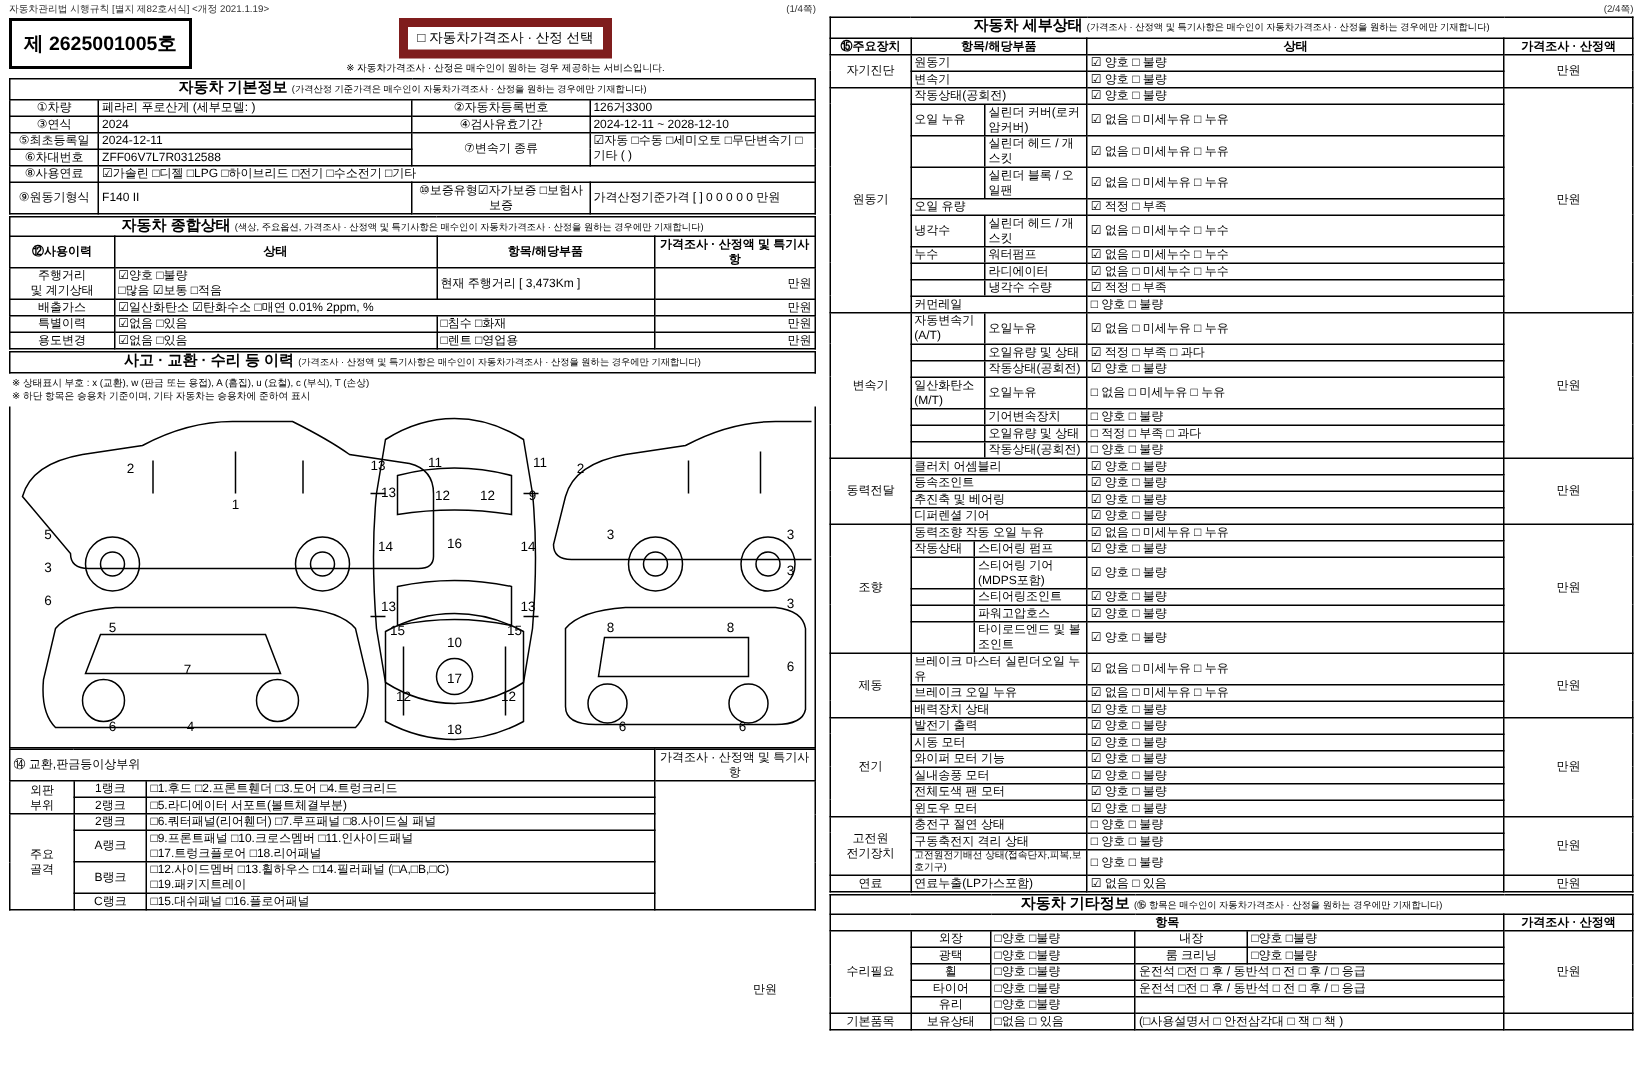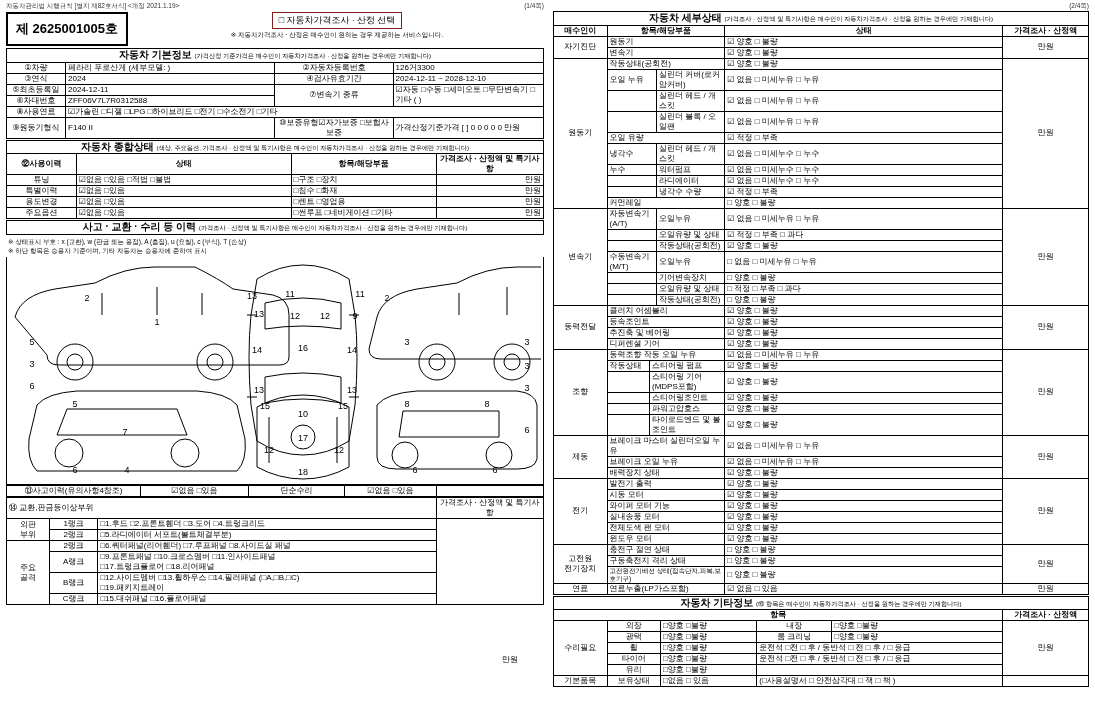"□ 자동차가격조사 · 산정 선택" .selbox { border: 1px solid #7f1d1d -> 6px solid #7f1d1d; font-family: Liberation Serif, serif -> none }
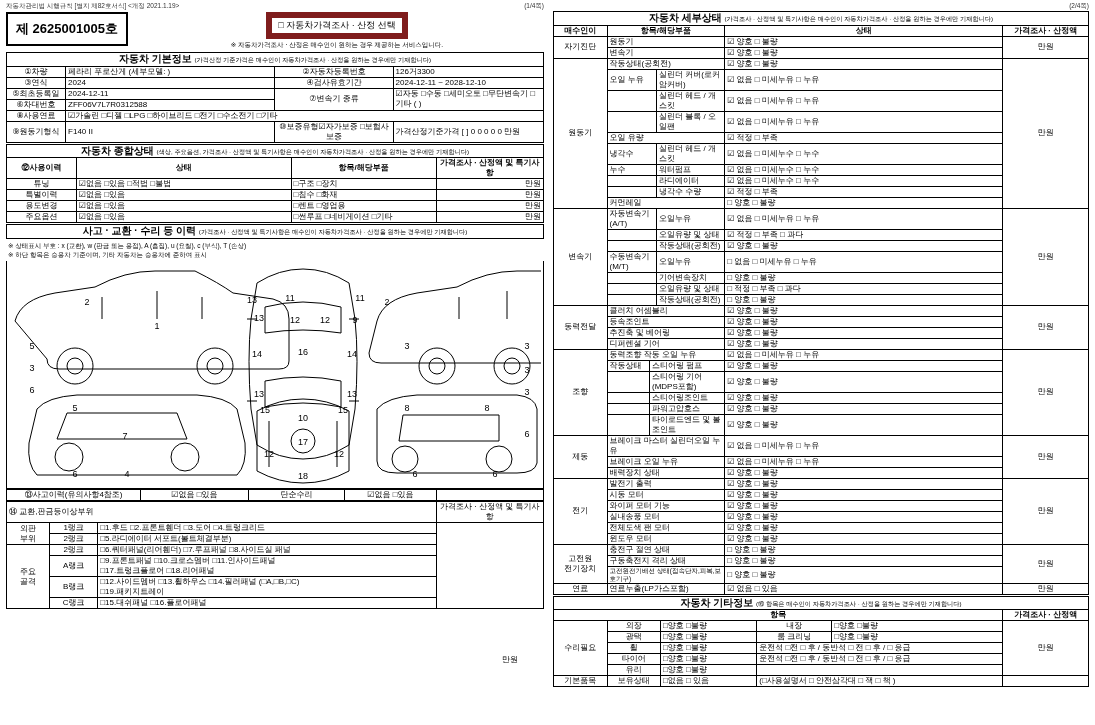"매수인이" td.hdr { text: 매수인이 -> ⑮주요장치 }
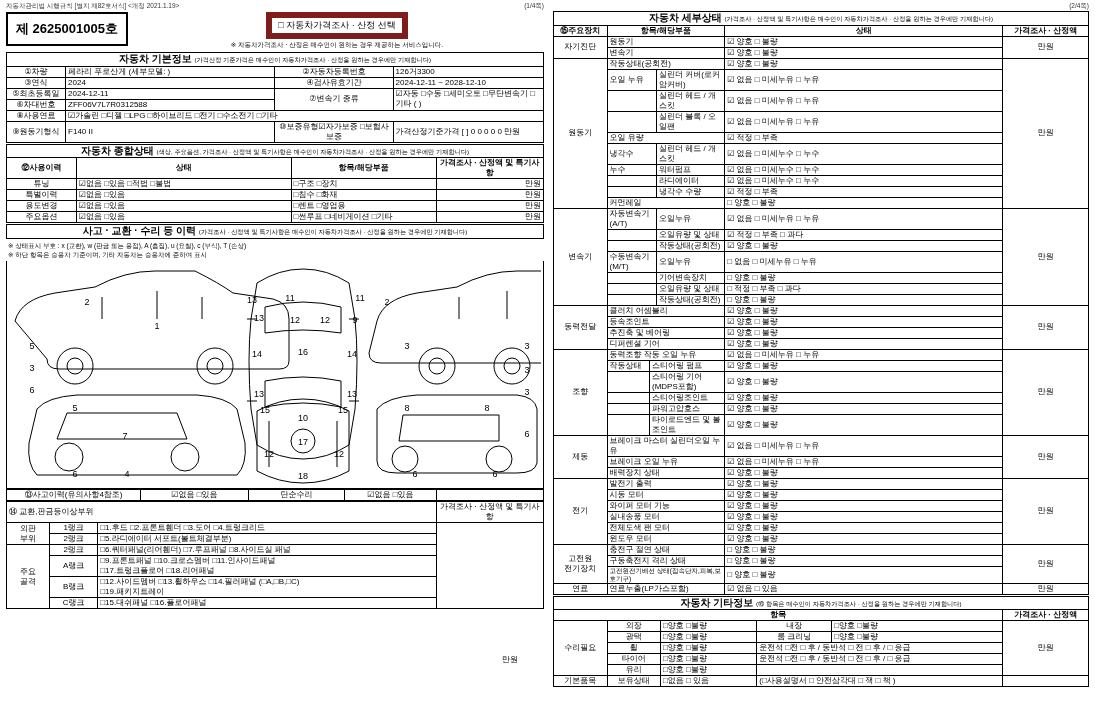"주행거리" tr { html: none -> <tr> <td>주행거리 및 계기상태</td> <td>☑양호 □불량 □많음 ☑보통 □적음</td> <td>현재 주행거리 [ 3,473Km ]</td> <td>만원</td> </tr> }
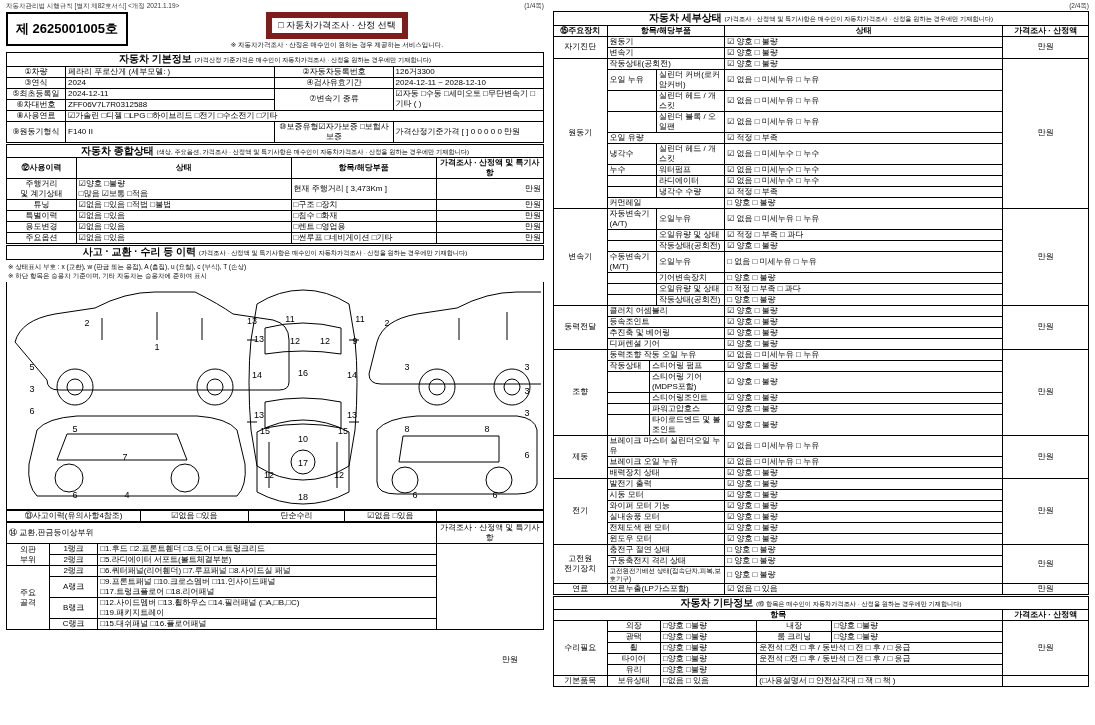"배출가스" tr { html: none -> <tr> <td>배출가스</td> <td>☑일산화탄소 ☑탄화수소 □매연 0.01% 2ppm, %</td> <td>만원</td> </tr> }
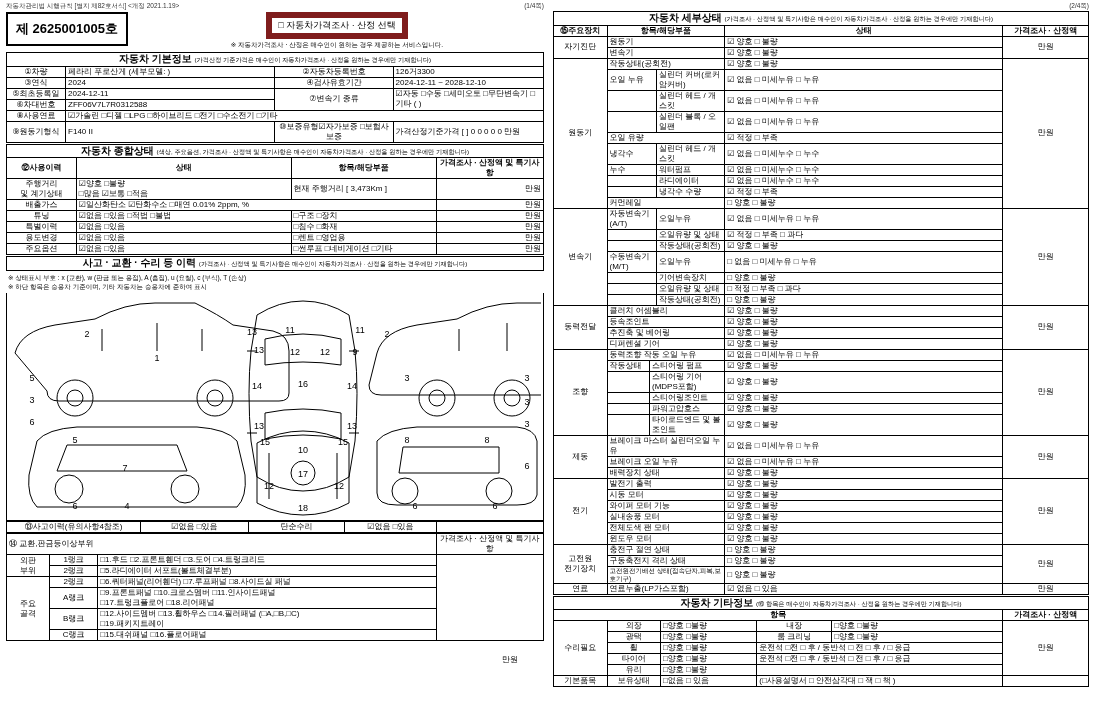"튜닝" tr { html: <tr> <td>튜닝</td> <td>☑없음 □있음 □적법 □불법</td> <td>□구조 □장치</td> <td>만원</td> </tr> -> none }
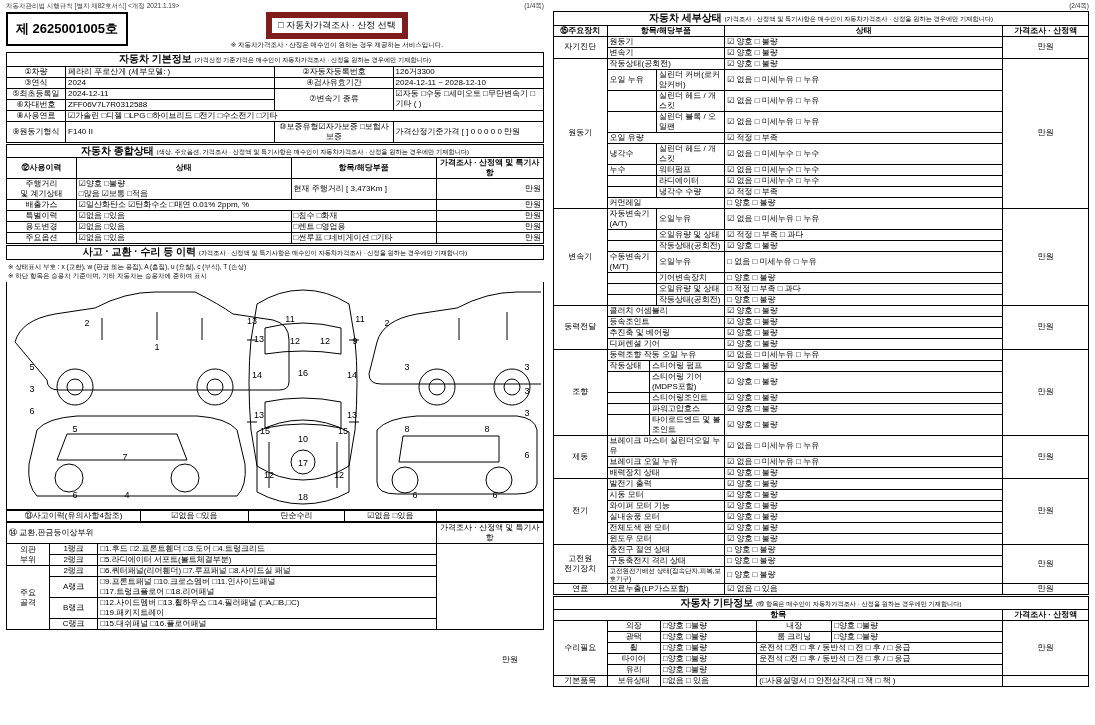"주요옵션" tr { html: <tr> <td>주요옵션</td> <td>☑없음 □있음</td> <td>□썬루프 □네비게이션 □기타</td> <td>만원</td> </tr> -> none }
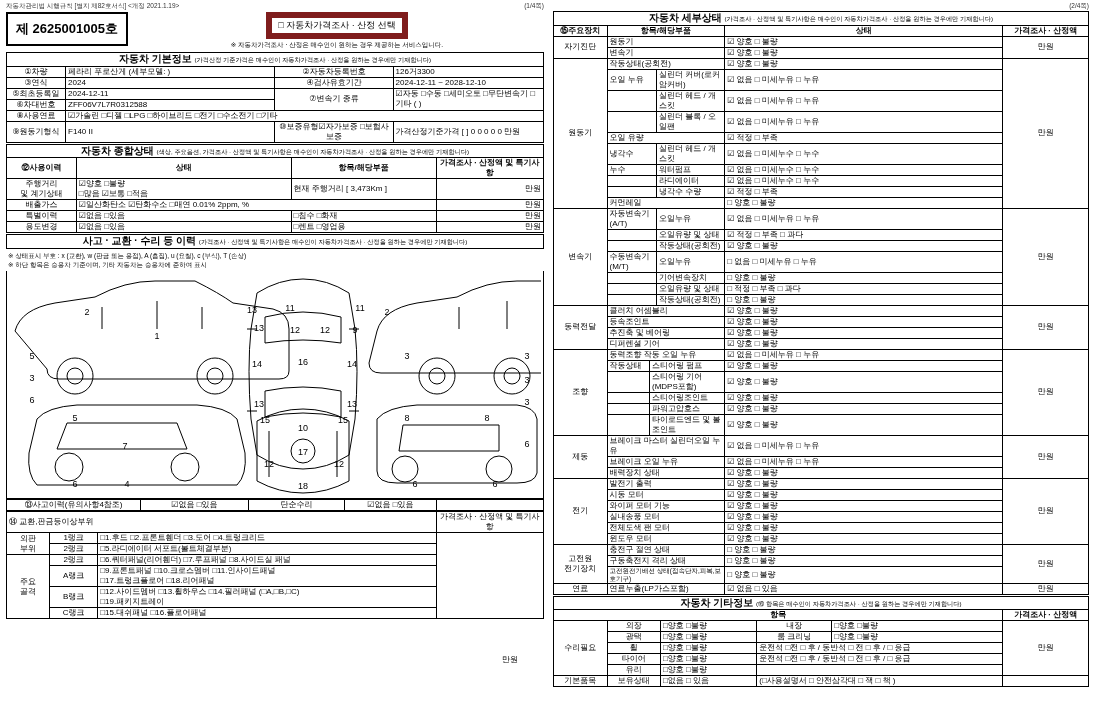"수동변속기" td { text: 수동변속기 -> 일산화탄소 }
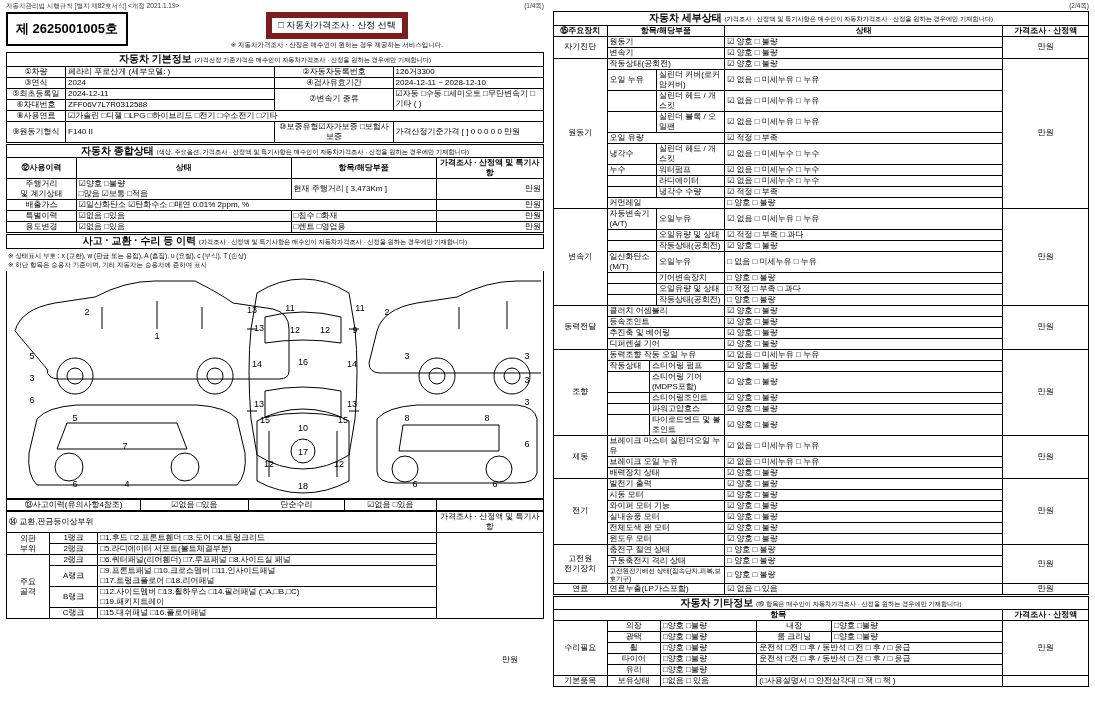"⑬사고이력(유의사항4참조)" table { html: <table> <tbody> <tr> <td>⑬사고이력(유의사항4참조)</td> <td>☑없음 □있음</td> <td>단순수리</td> <td>☑없음 □있음</td> <td></td> </tr> </tbody> </table> -> none }
